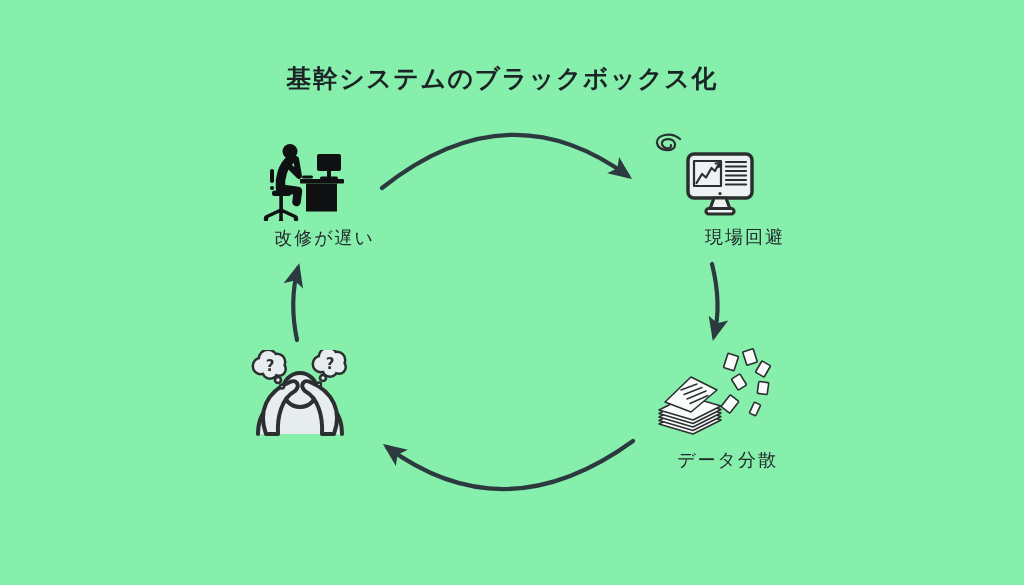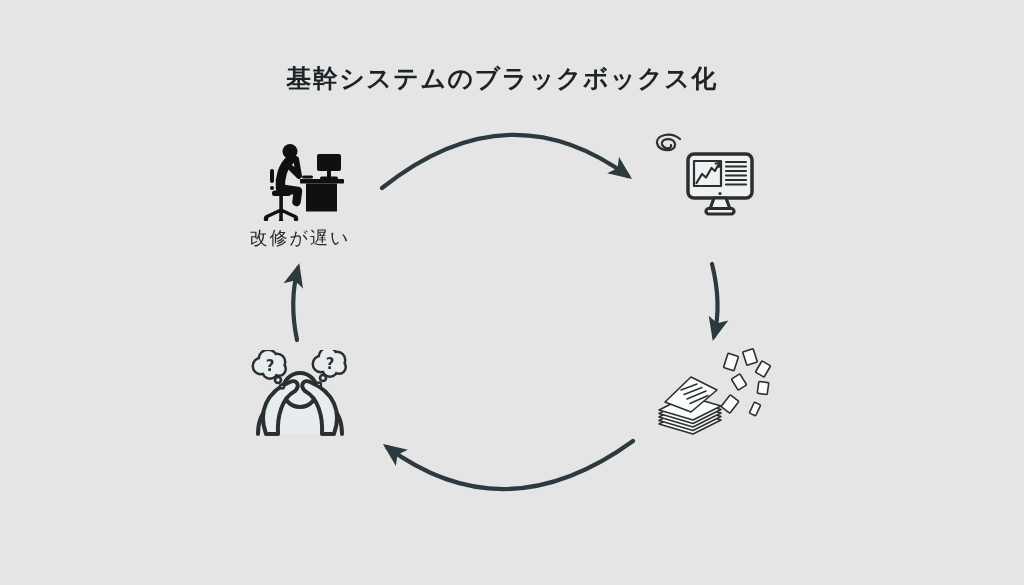"基幹システムのブラックボックス化" #canvas { background: #e5e5e5 -> #86efac }
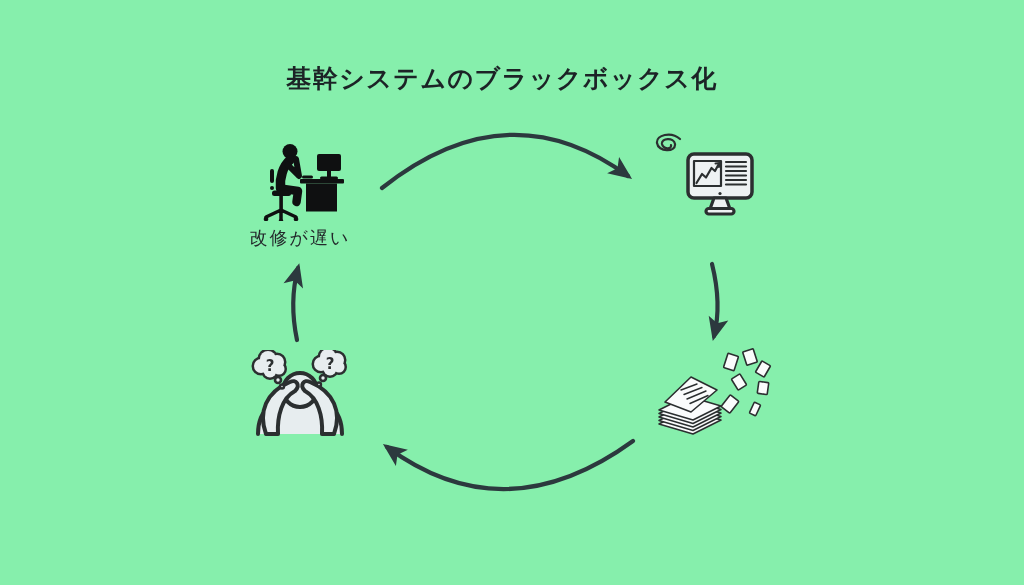"改修が遅い" .node { text-align: center -> right }
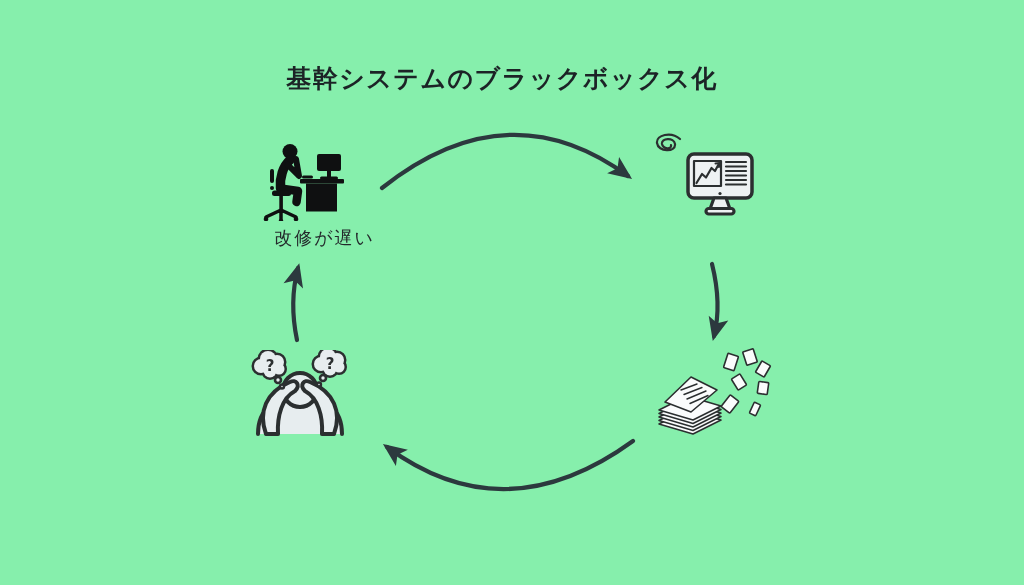"現場回避" span.label { html: none -> <span>現場回避</span> }
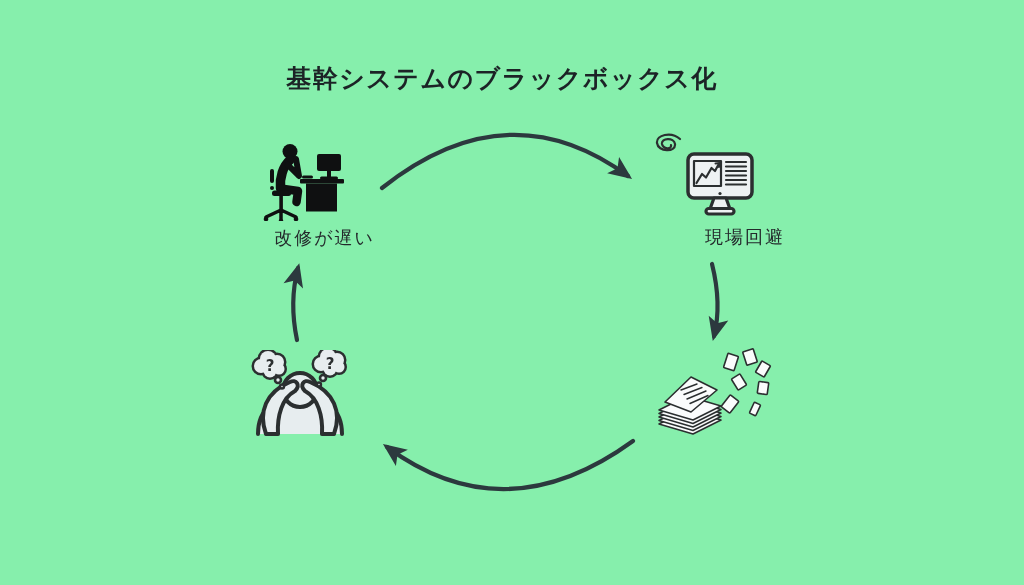"データ分散" span.label { html: none -> <span>データ分散</span> }
